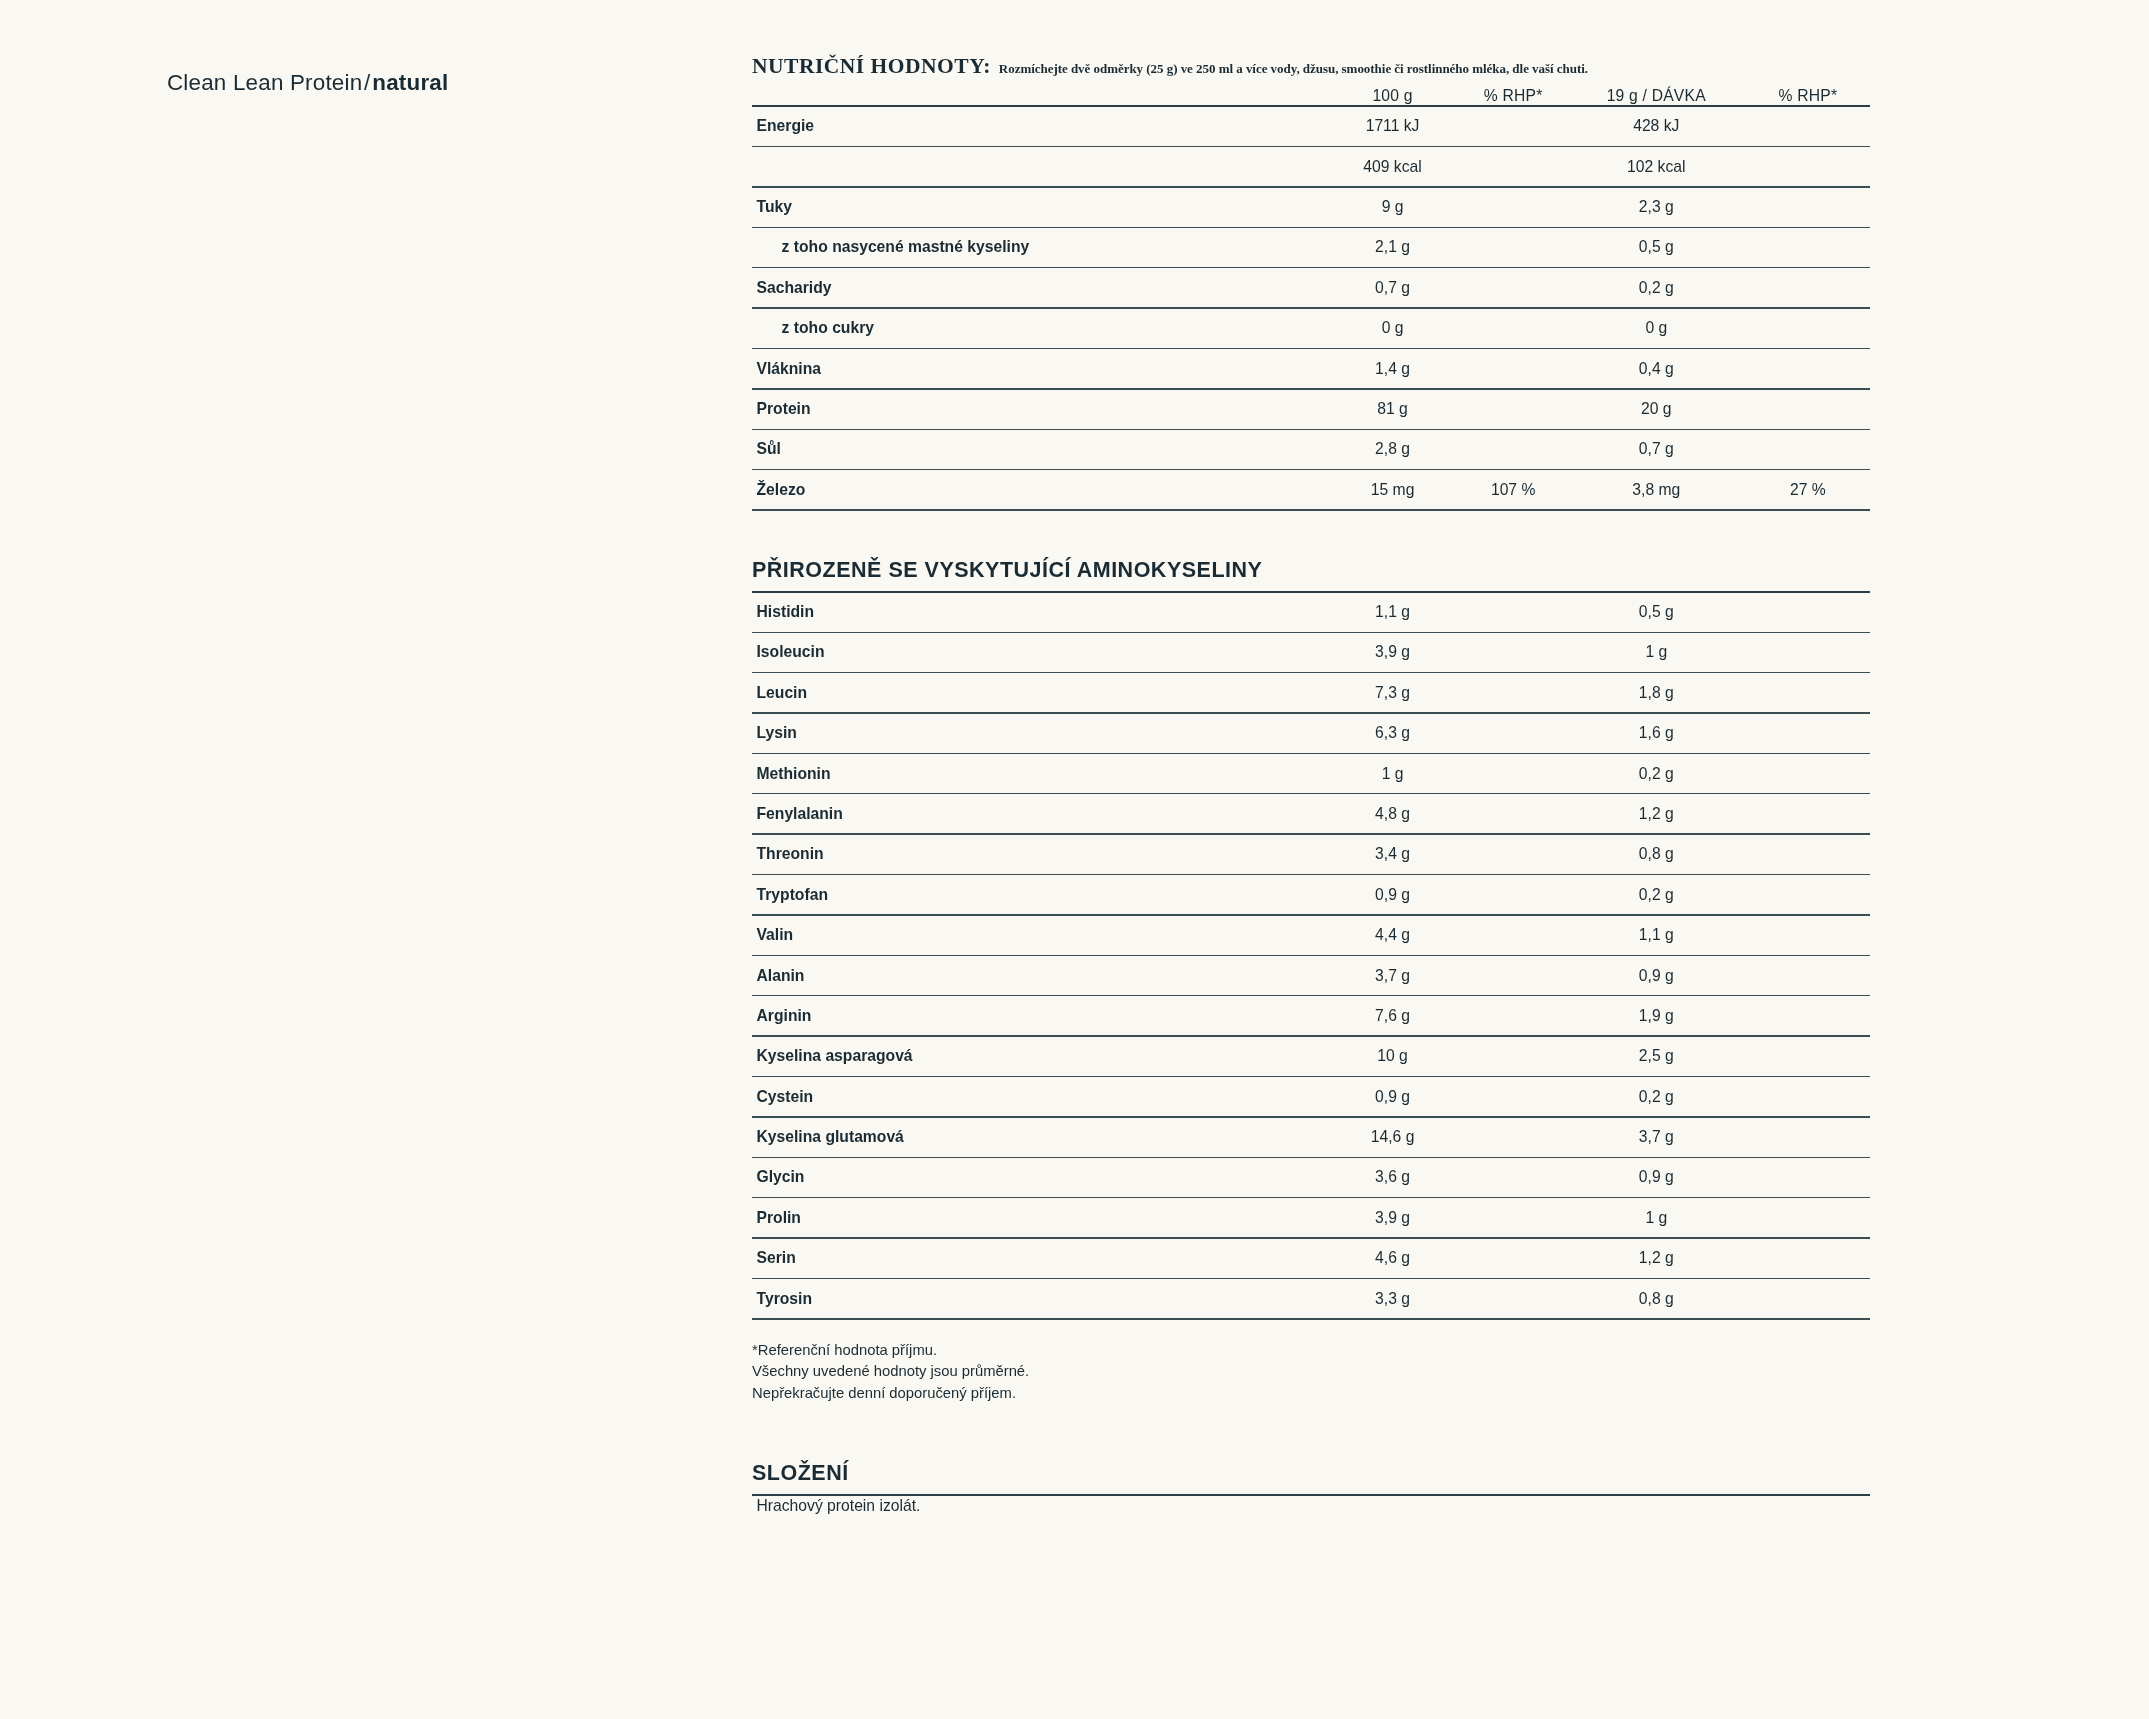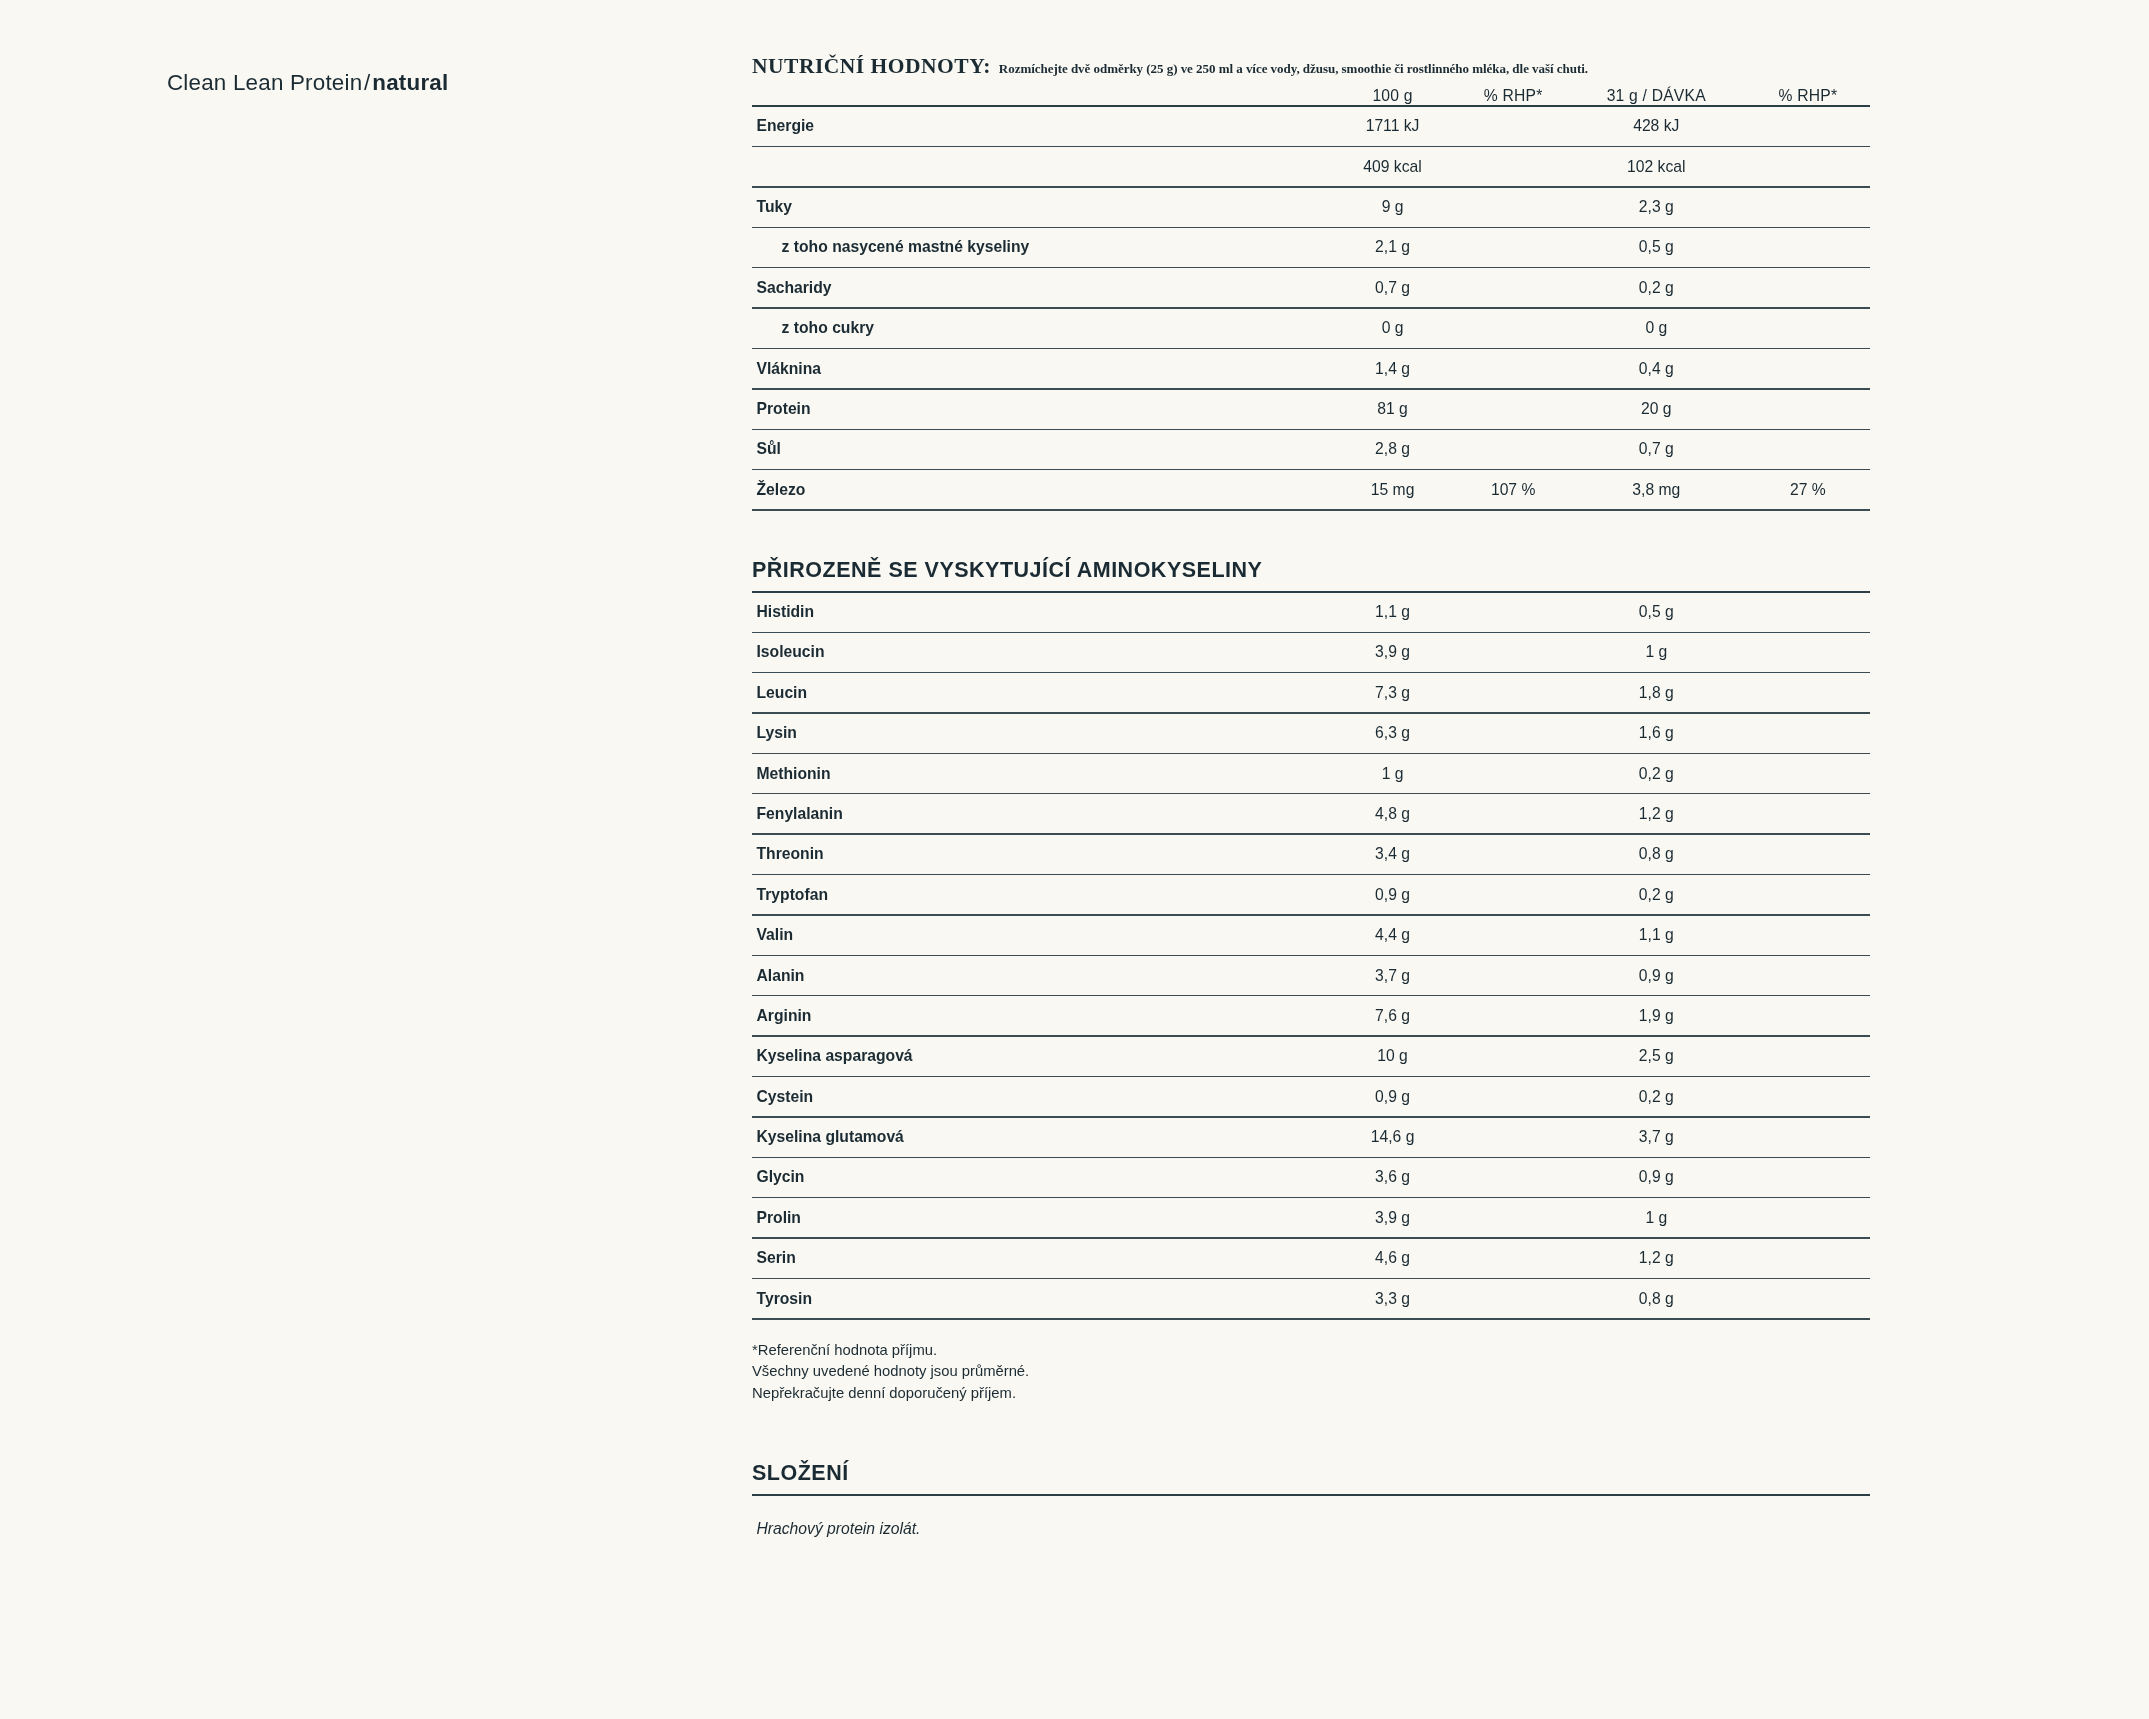"31 g / DÁVKA" td.num { text: 31 -> 19 }
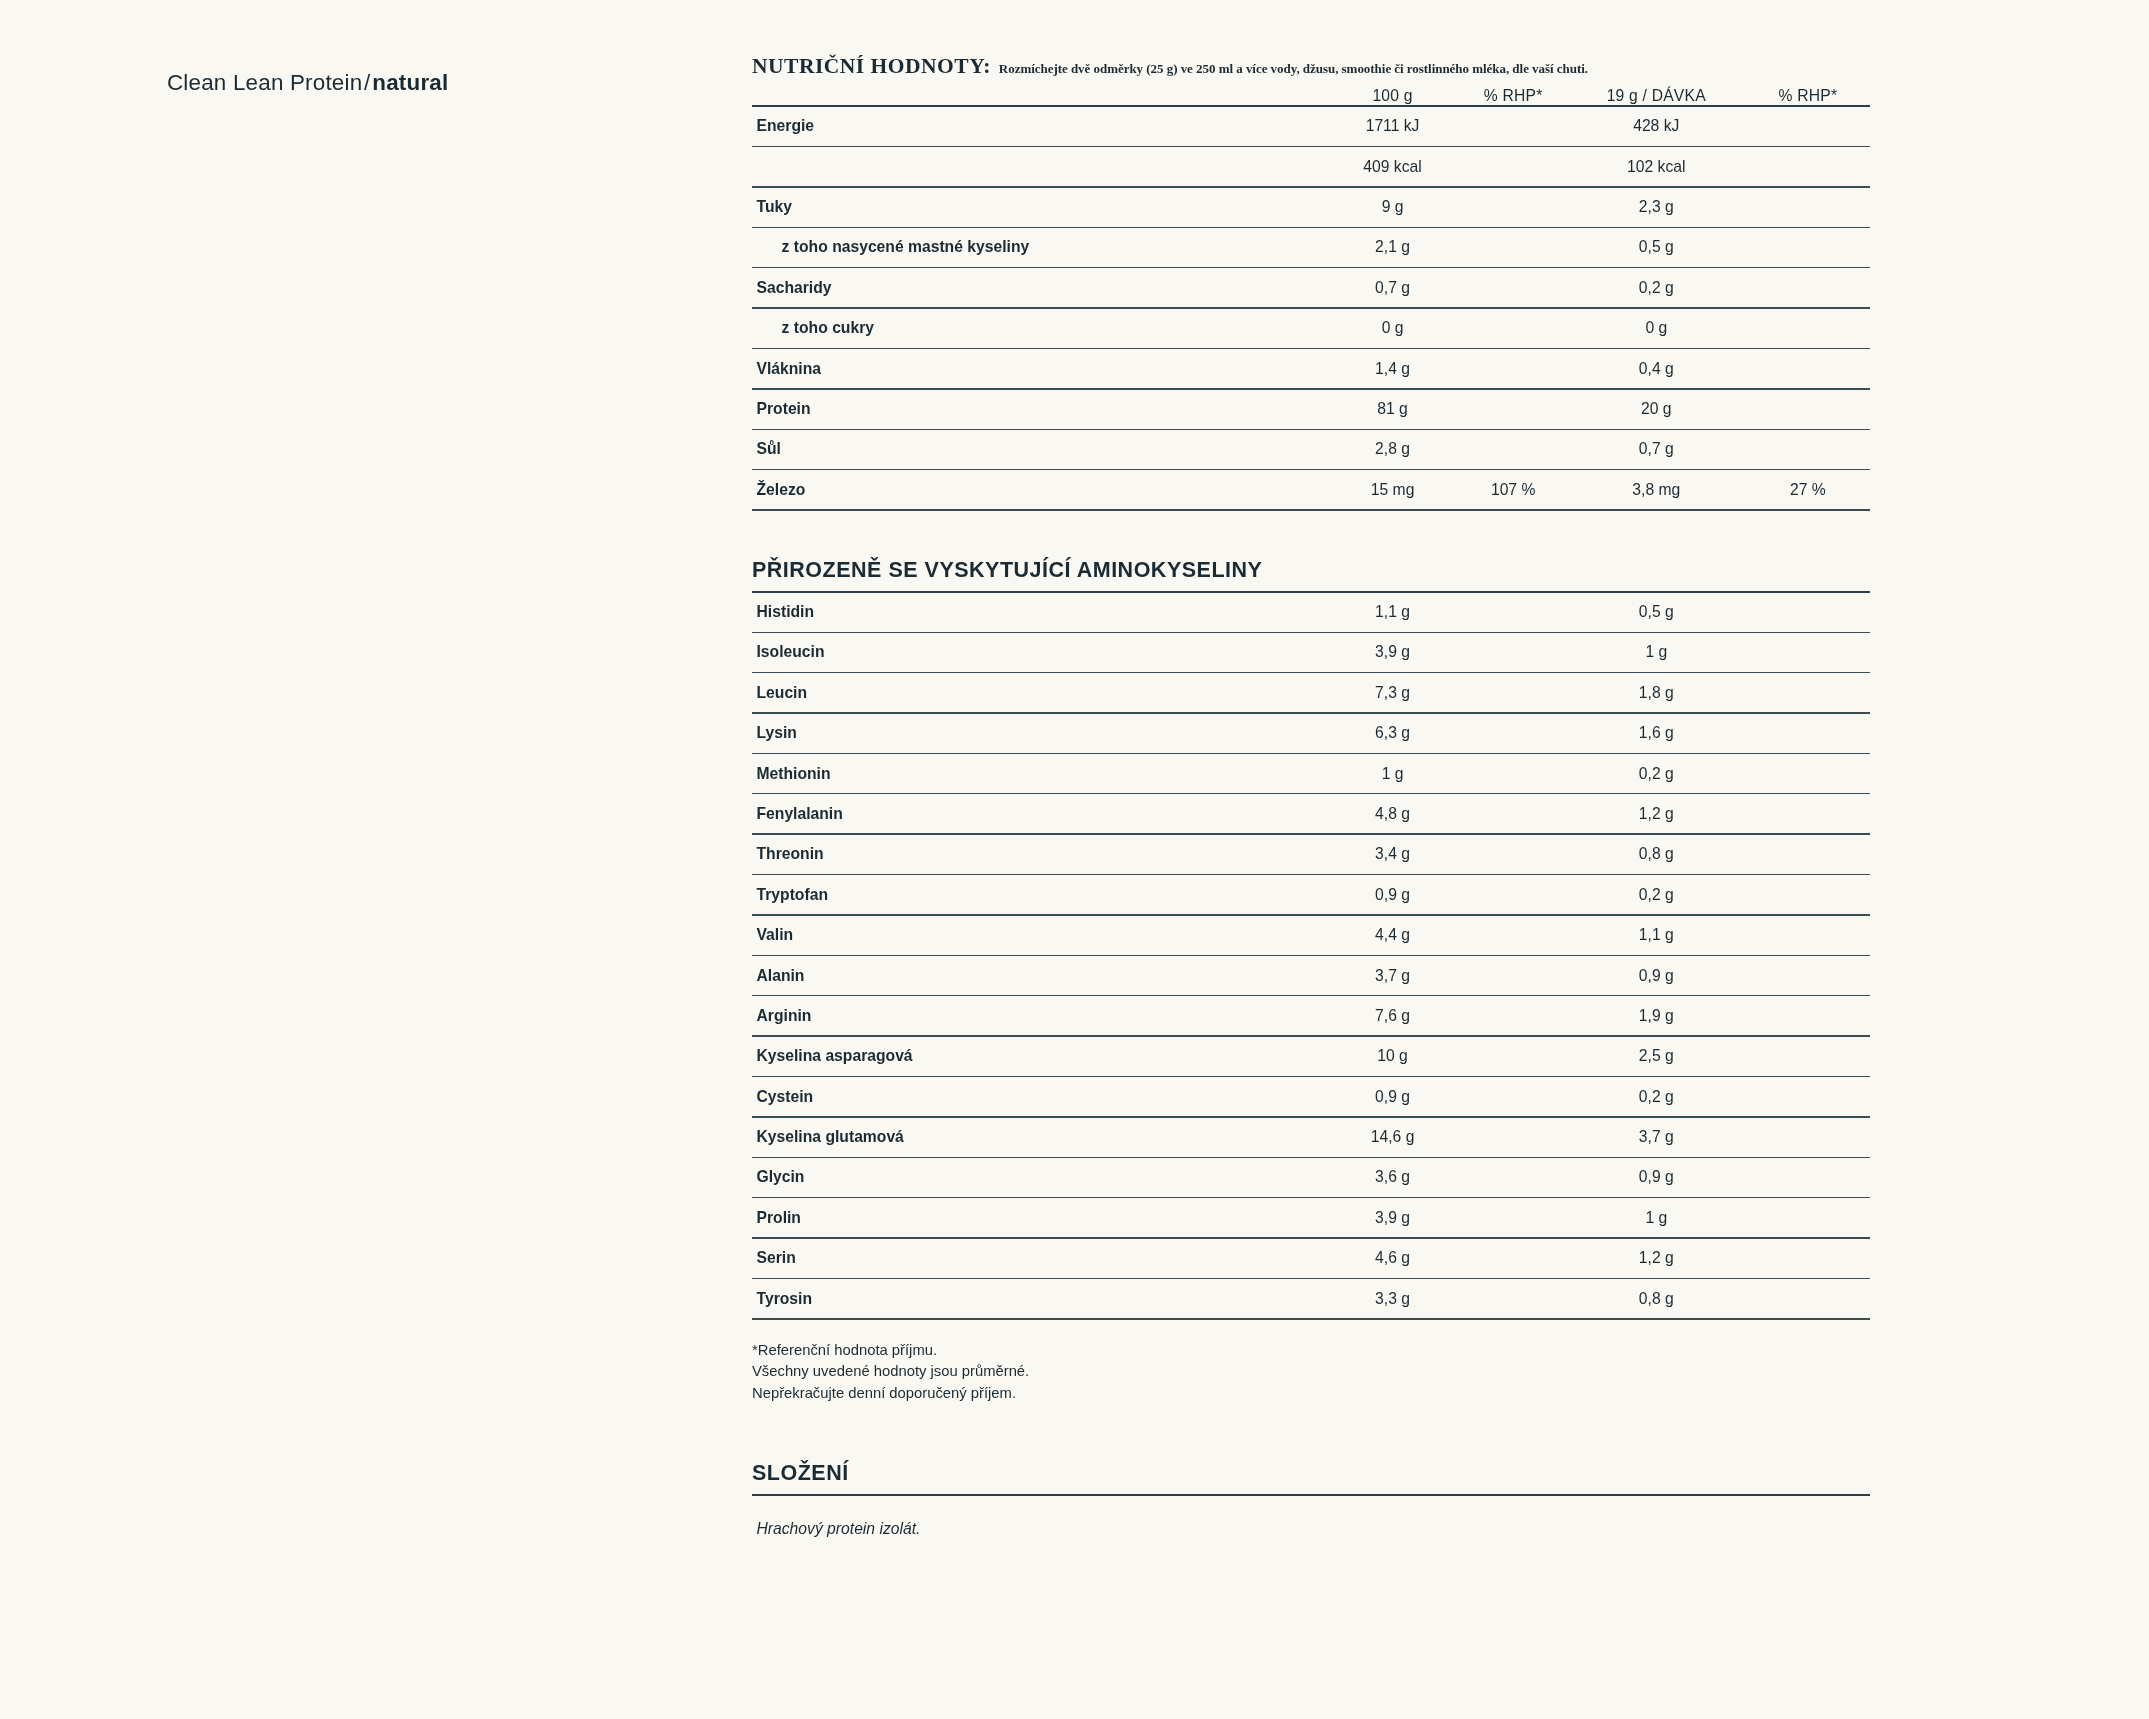"Hrachový protein izolát." .comp-text { font-style: italic -> none; padding-top: 24px -> 1px }
